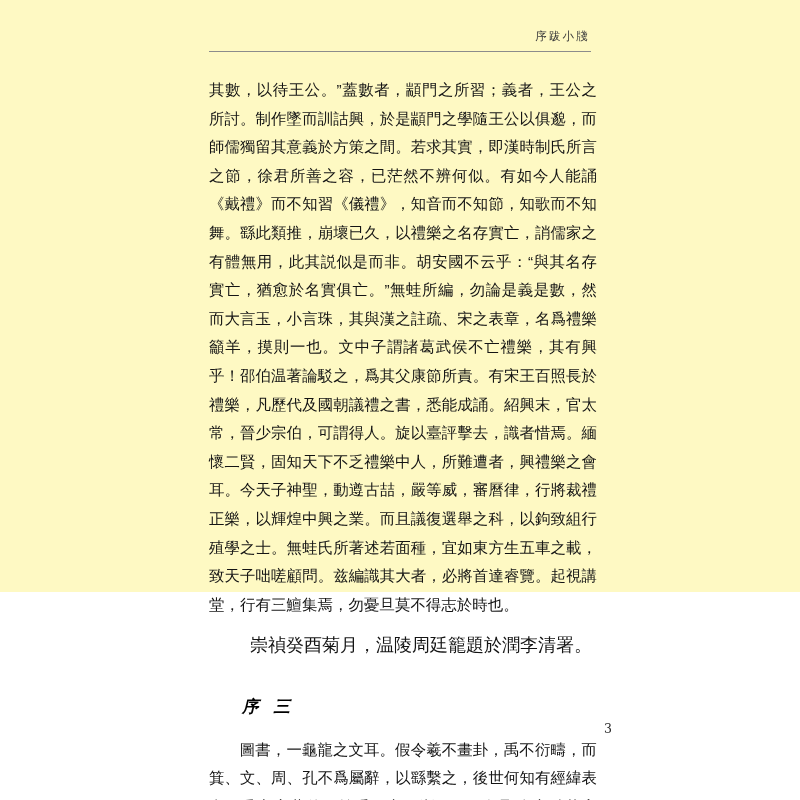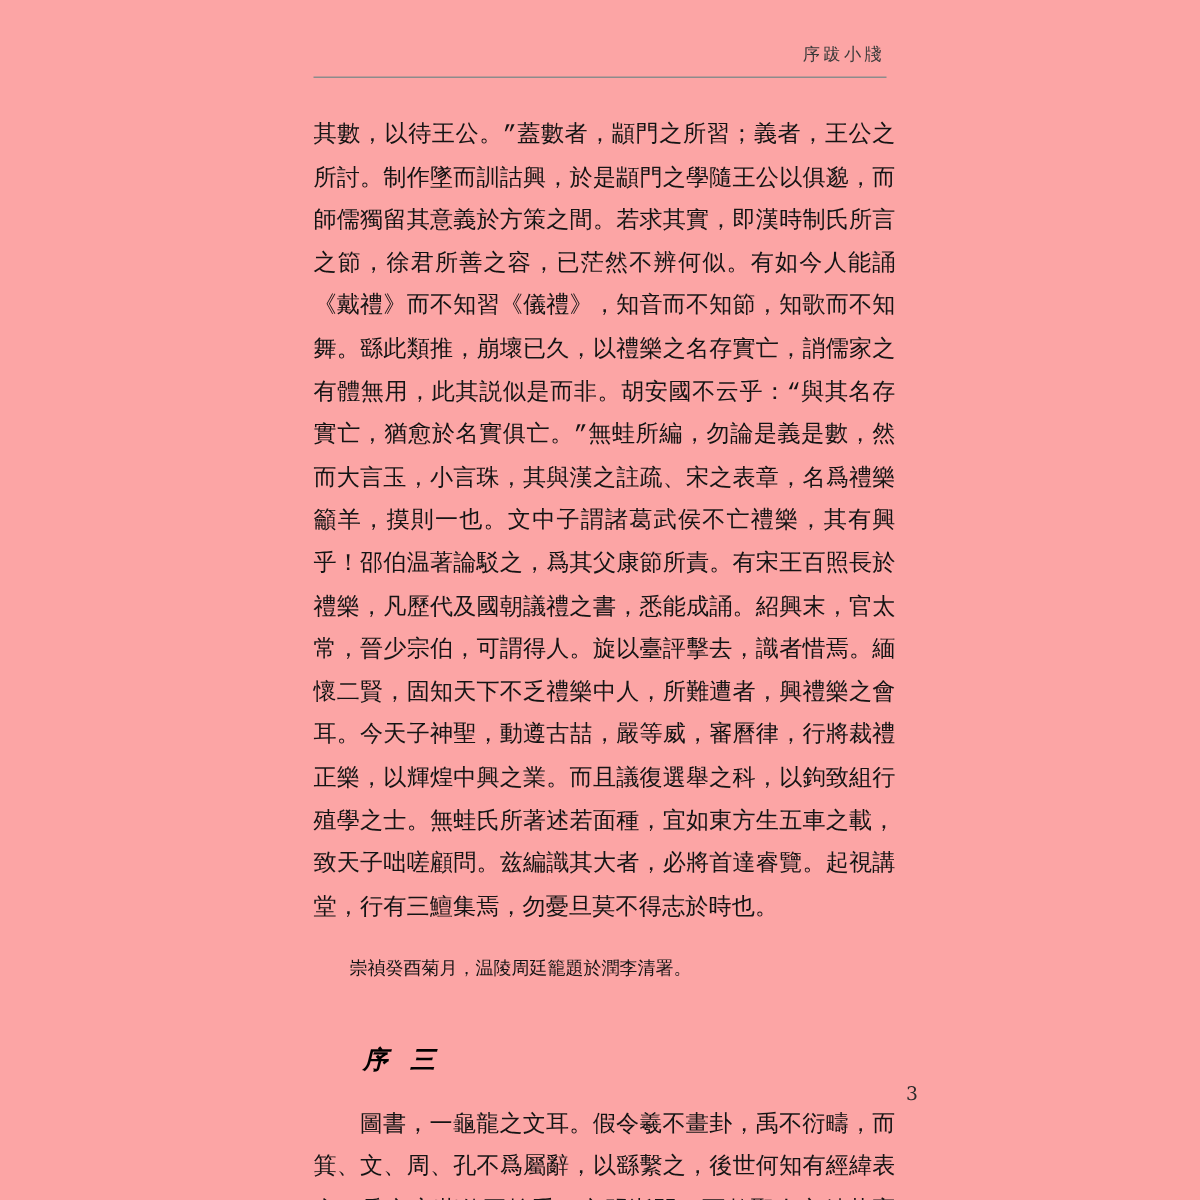"序跋小牋" .page { background: #fca5a5 -> #fef9c3; height: 800px -> 592px }
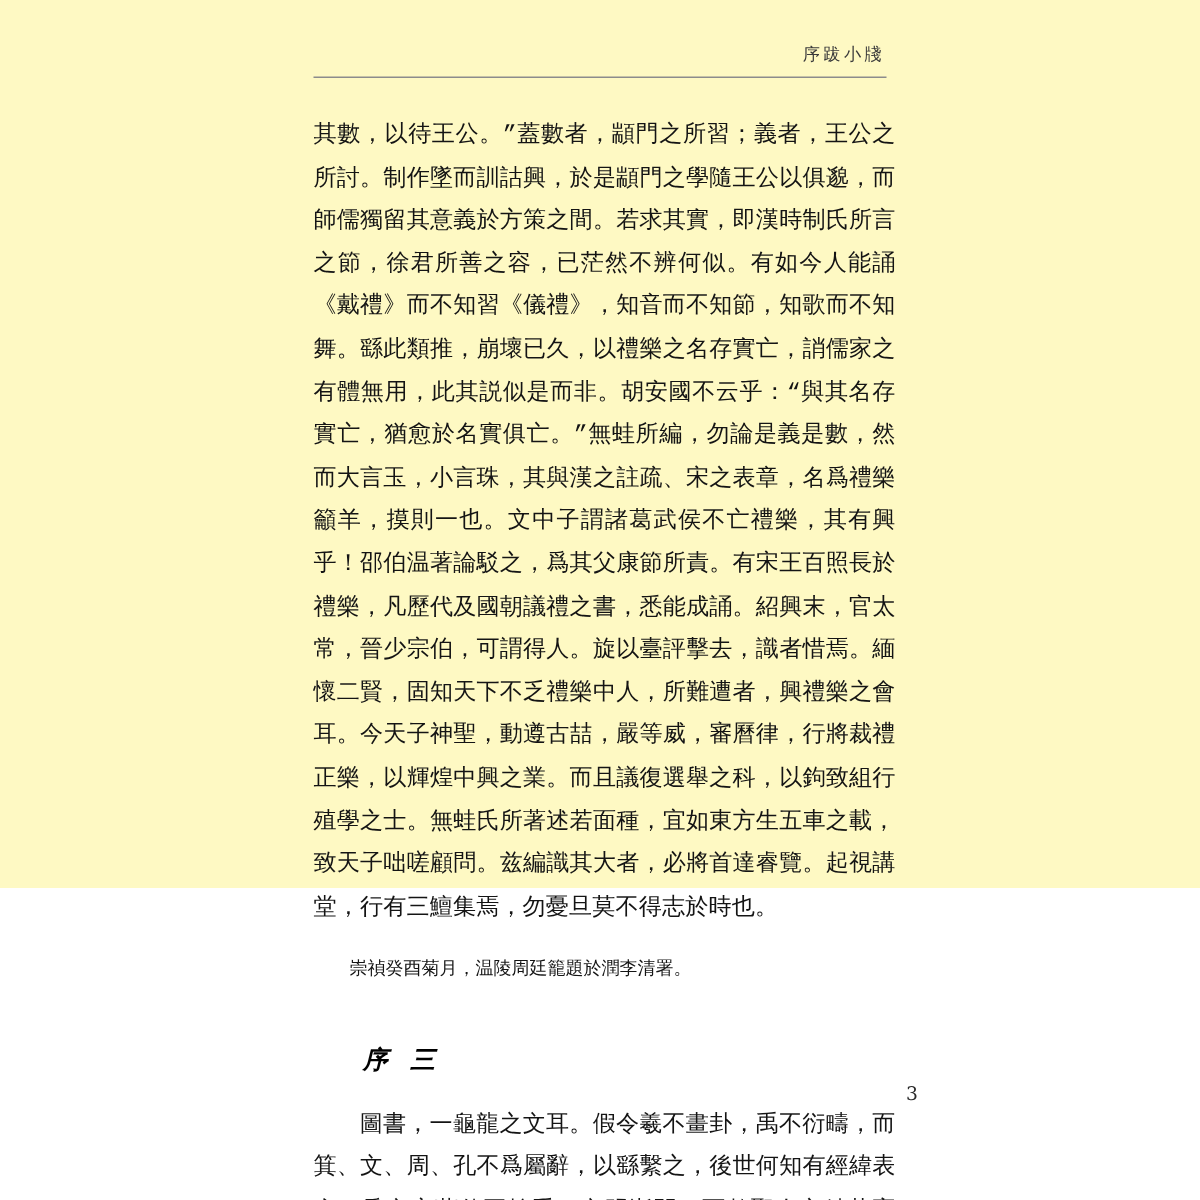"其數，以待王公。”蓋數者，顓門之所習；義者，王公之所討。制作墜而訓詁興，於是顓門" .para { font-family: Liberation Mono, monospace -> Liberation Sans, sans-serif }
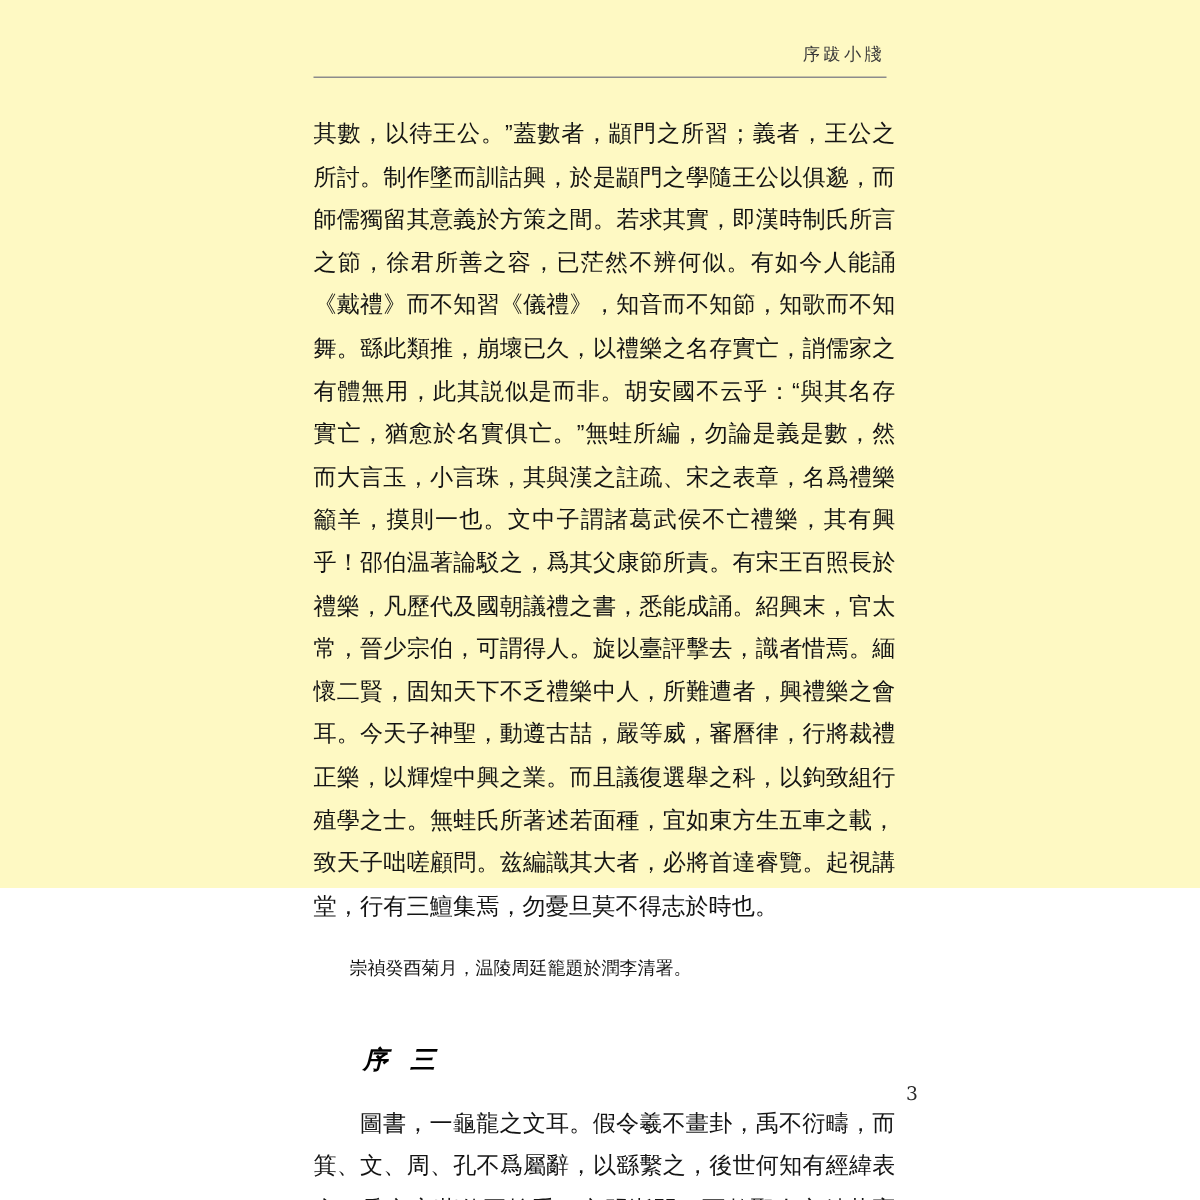"崇禎癸酉菊月，温陵周廷籠題於潤李清署。" .sig-para { font-size: 12px -> 18px; text-align: none -> center }
